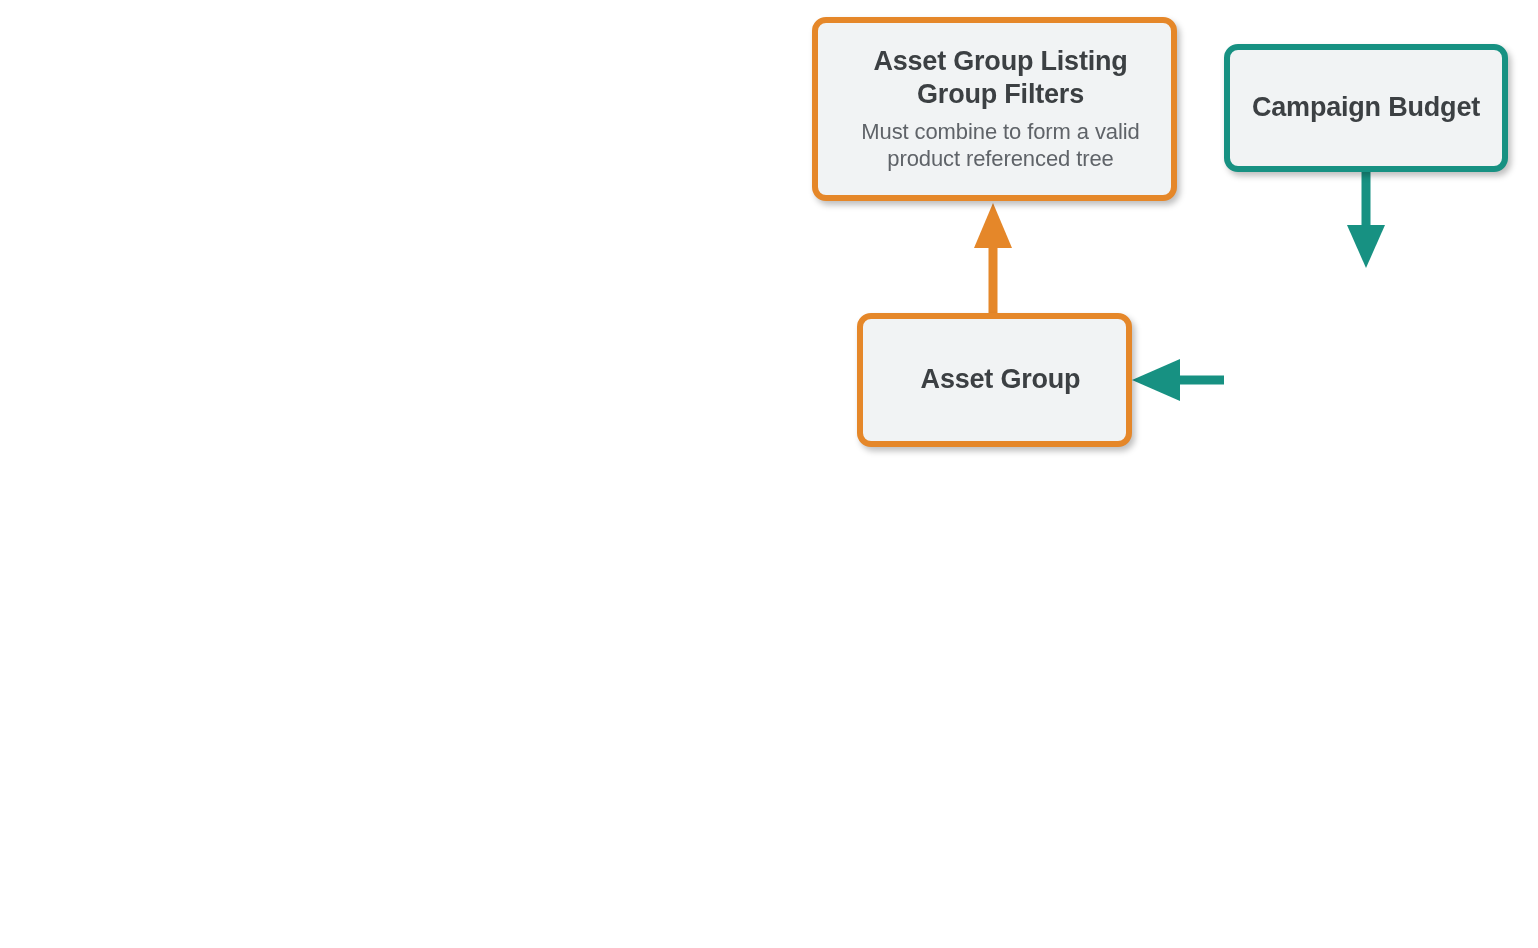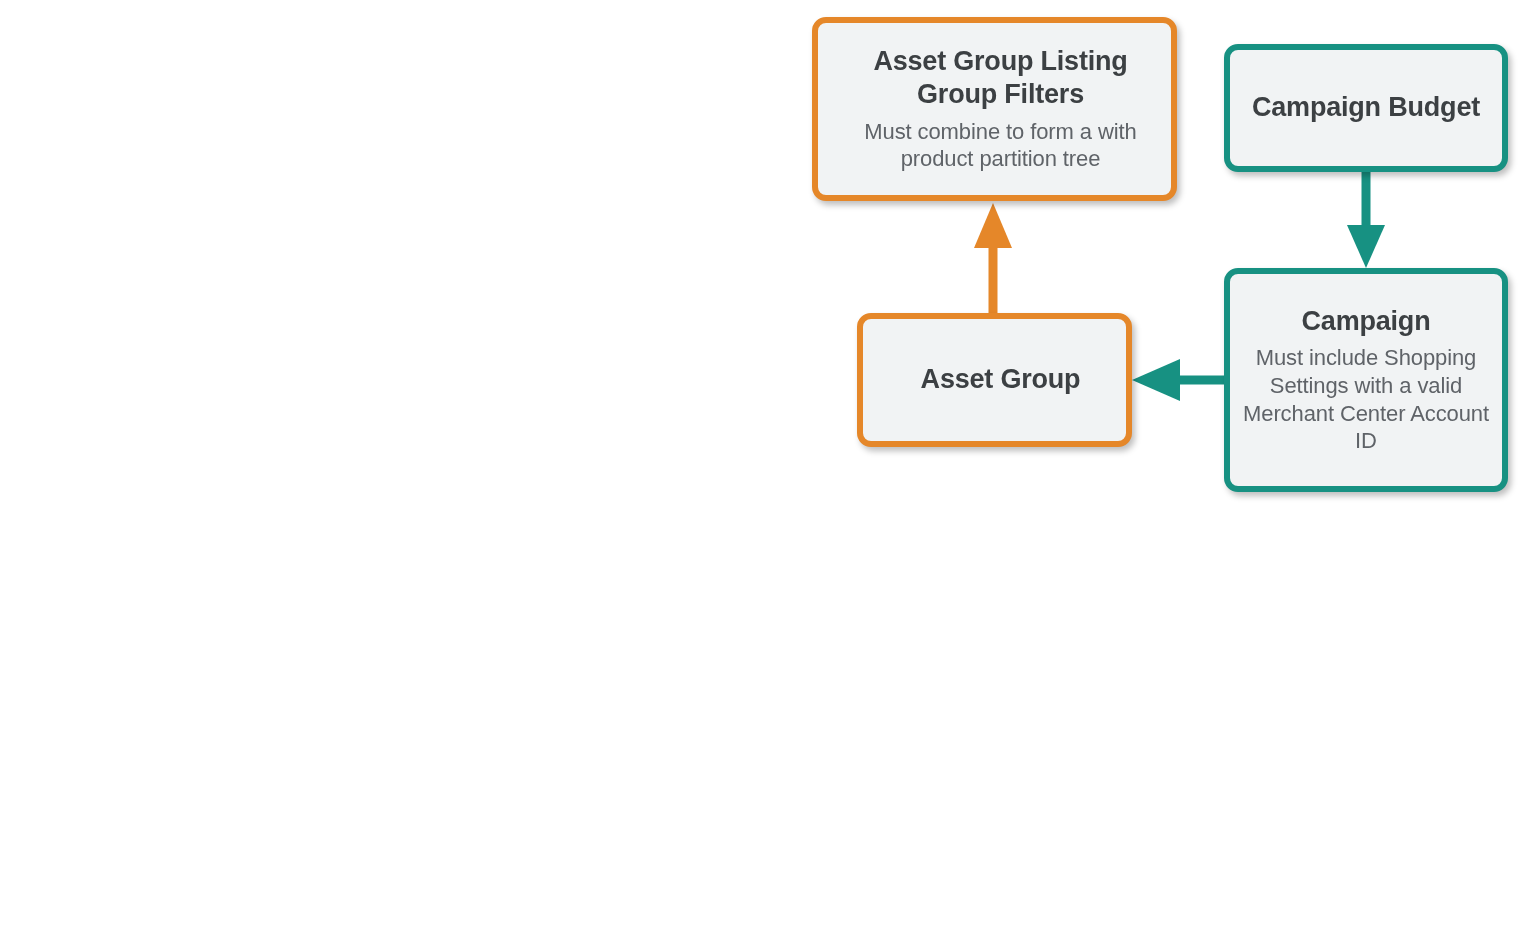"Must combine to form a" div.node-desc { text: with product partition -> valid product referenced }
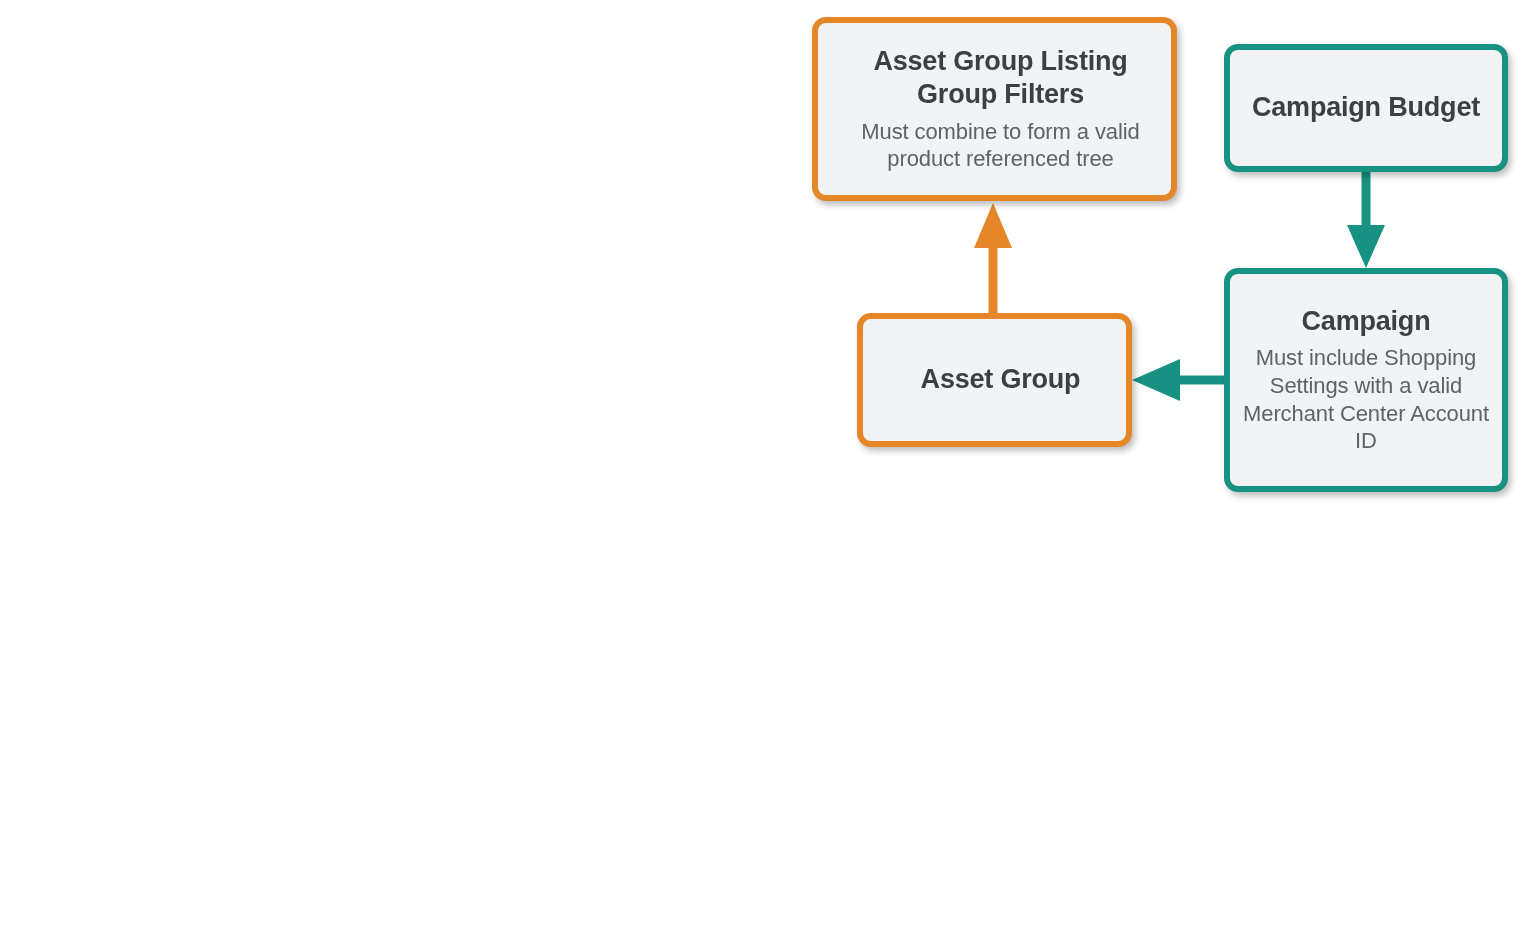"Campaign" div.node { html: <div> <div>Campaign</div> <div>Must include Shopping Settings with a valid Merchant Center Account ID</div> </div> -> none }
